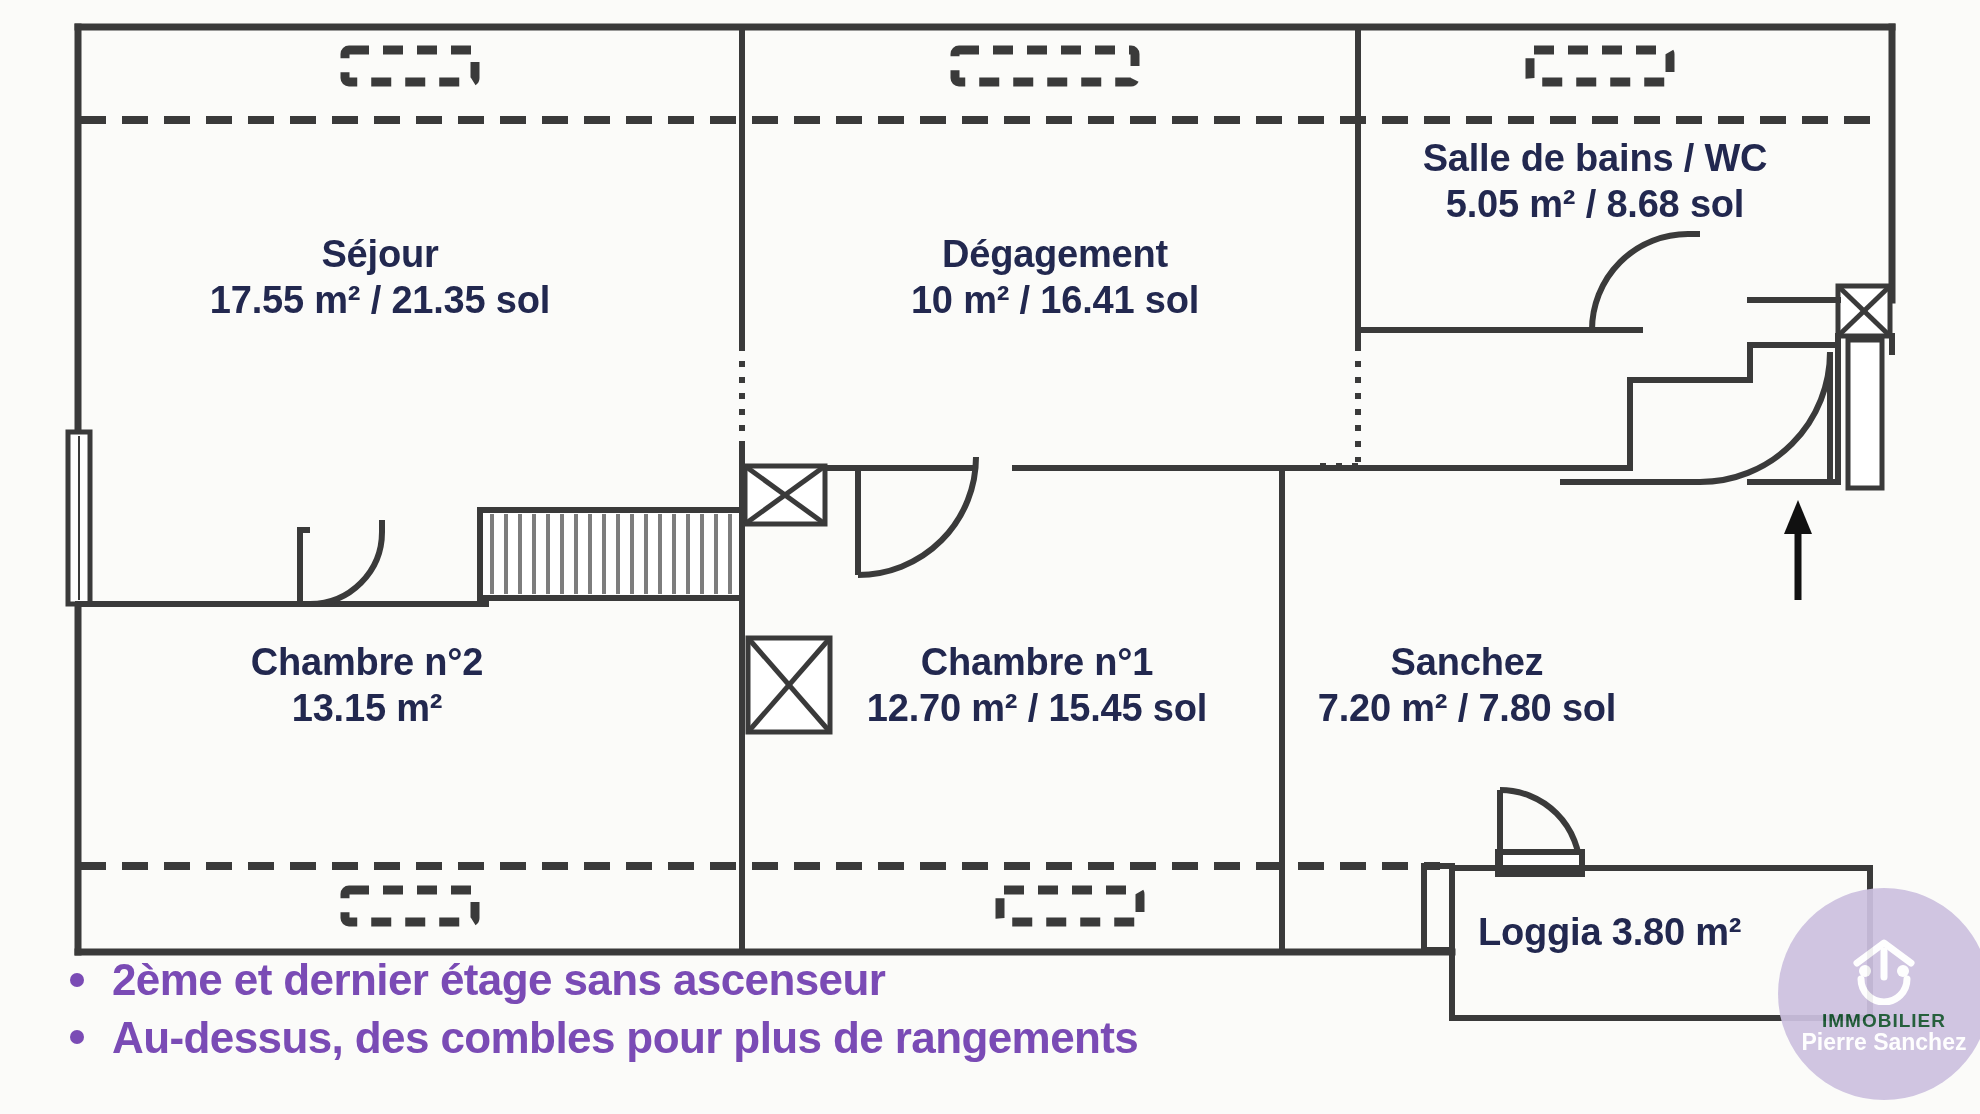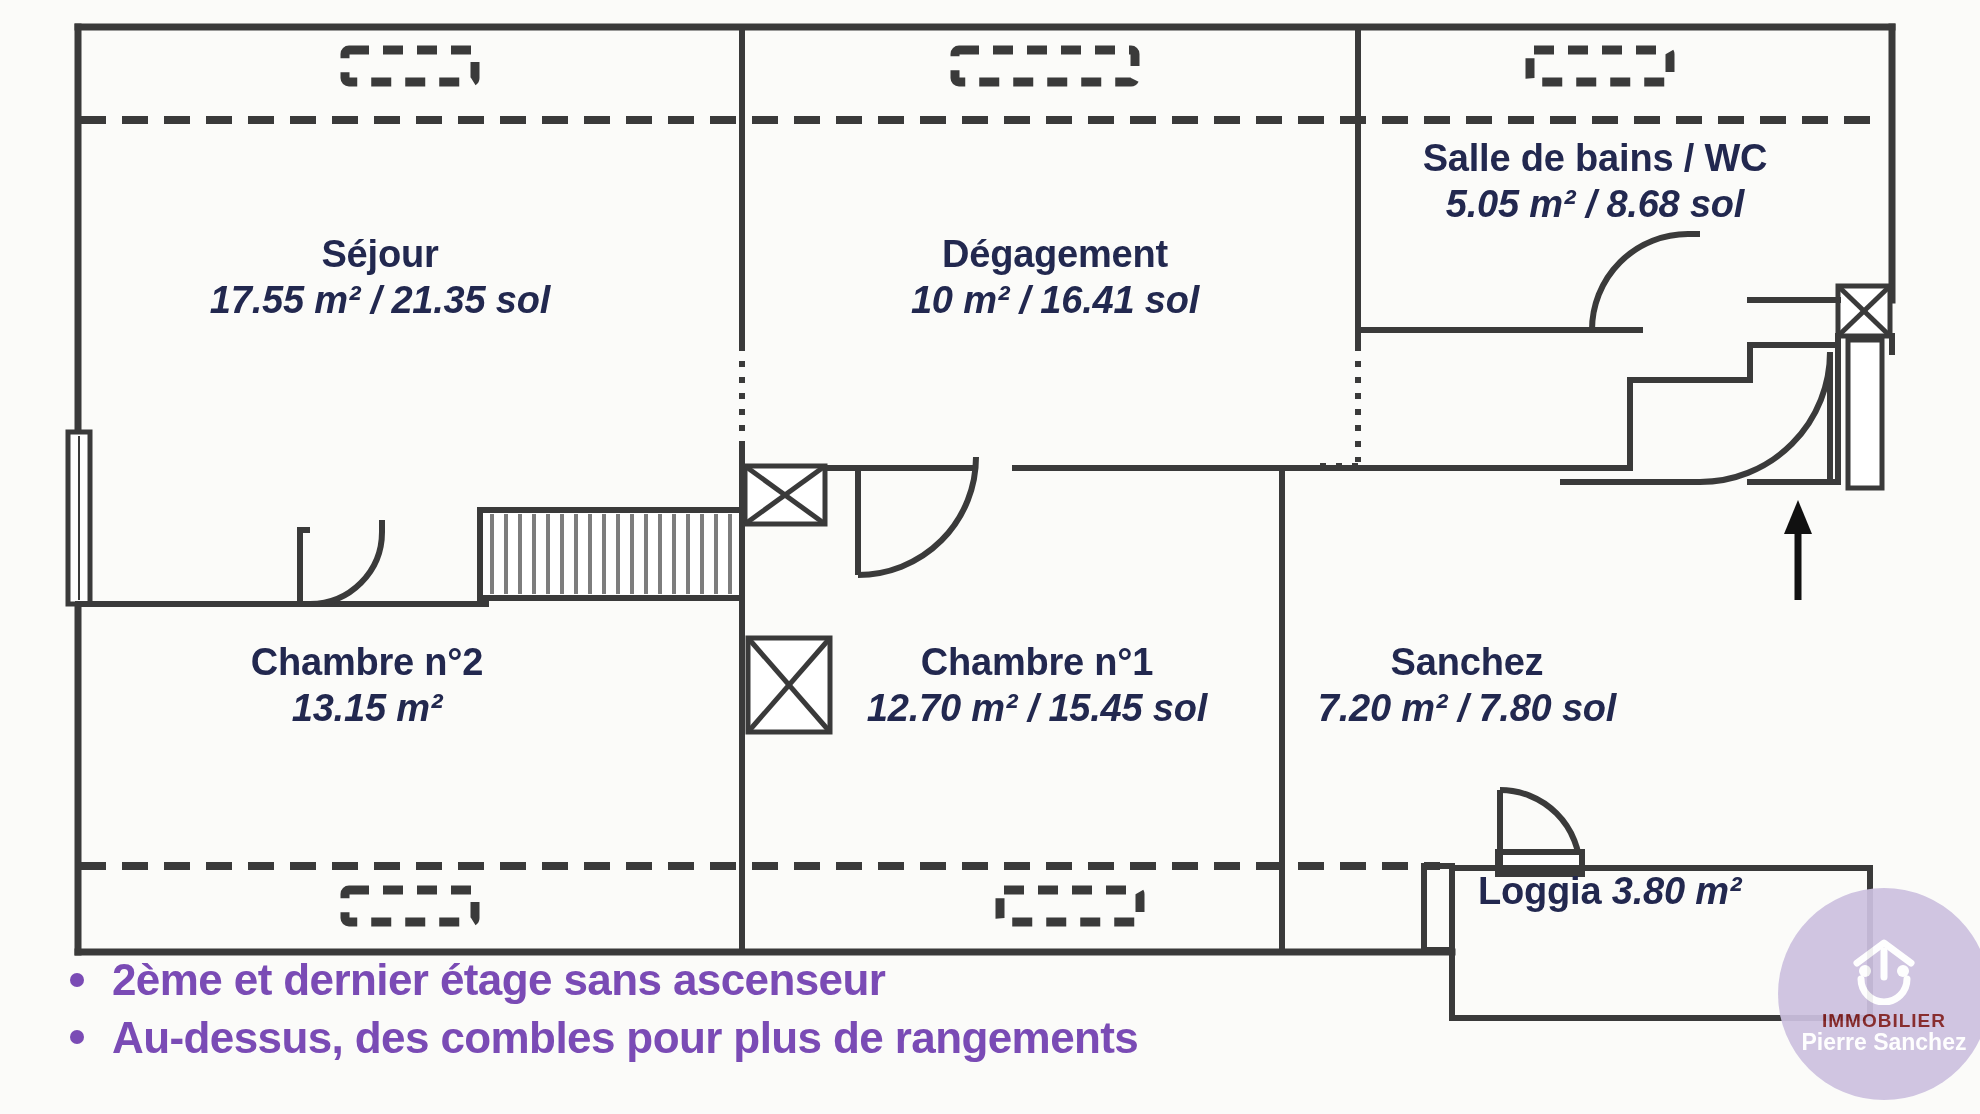"5.05 m² / 8.68 sol" .room-label .rl-area { font-style: italic -> none }
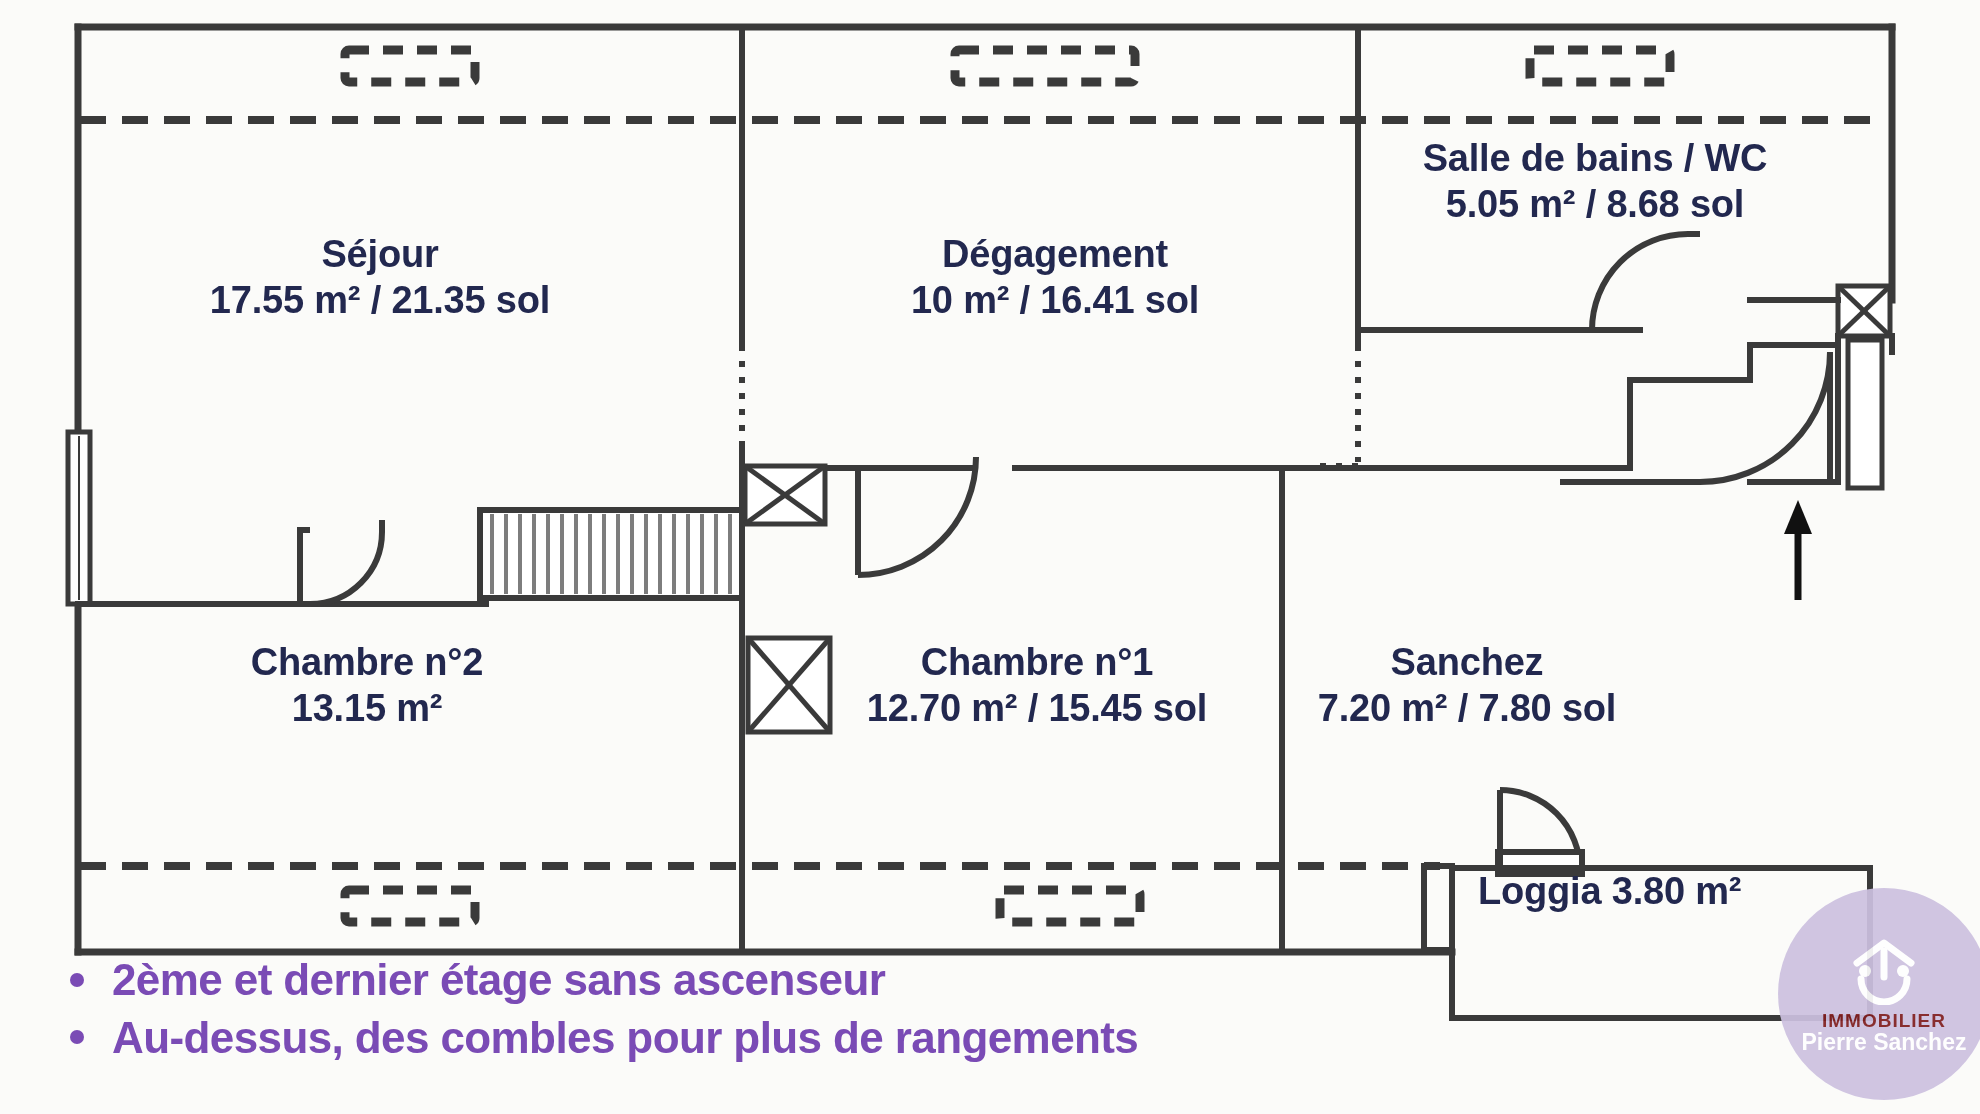"Loggia 3.80 m²" div.room-label { top: 869px -> 910px }
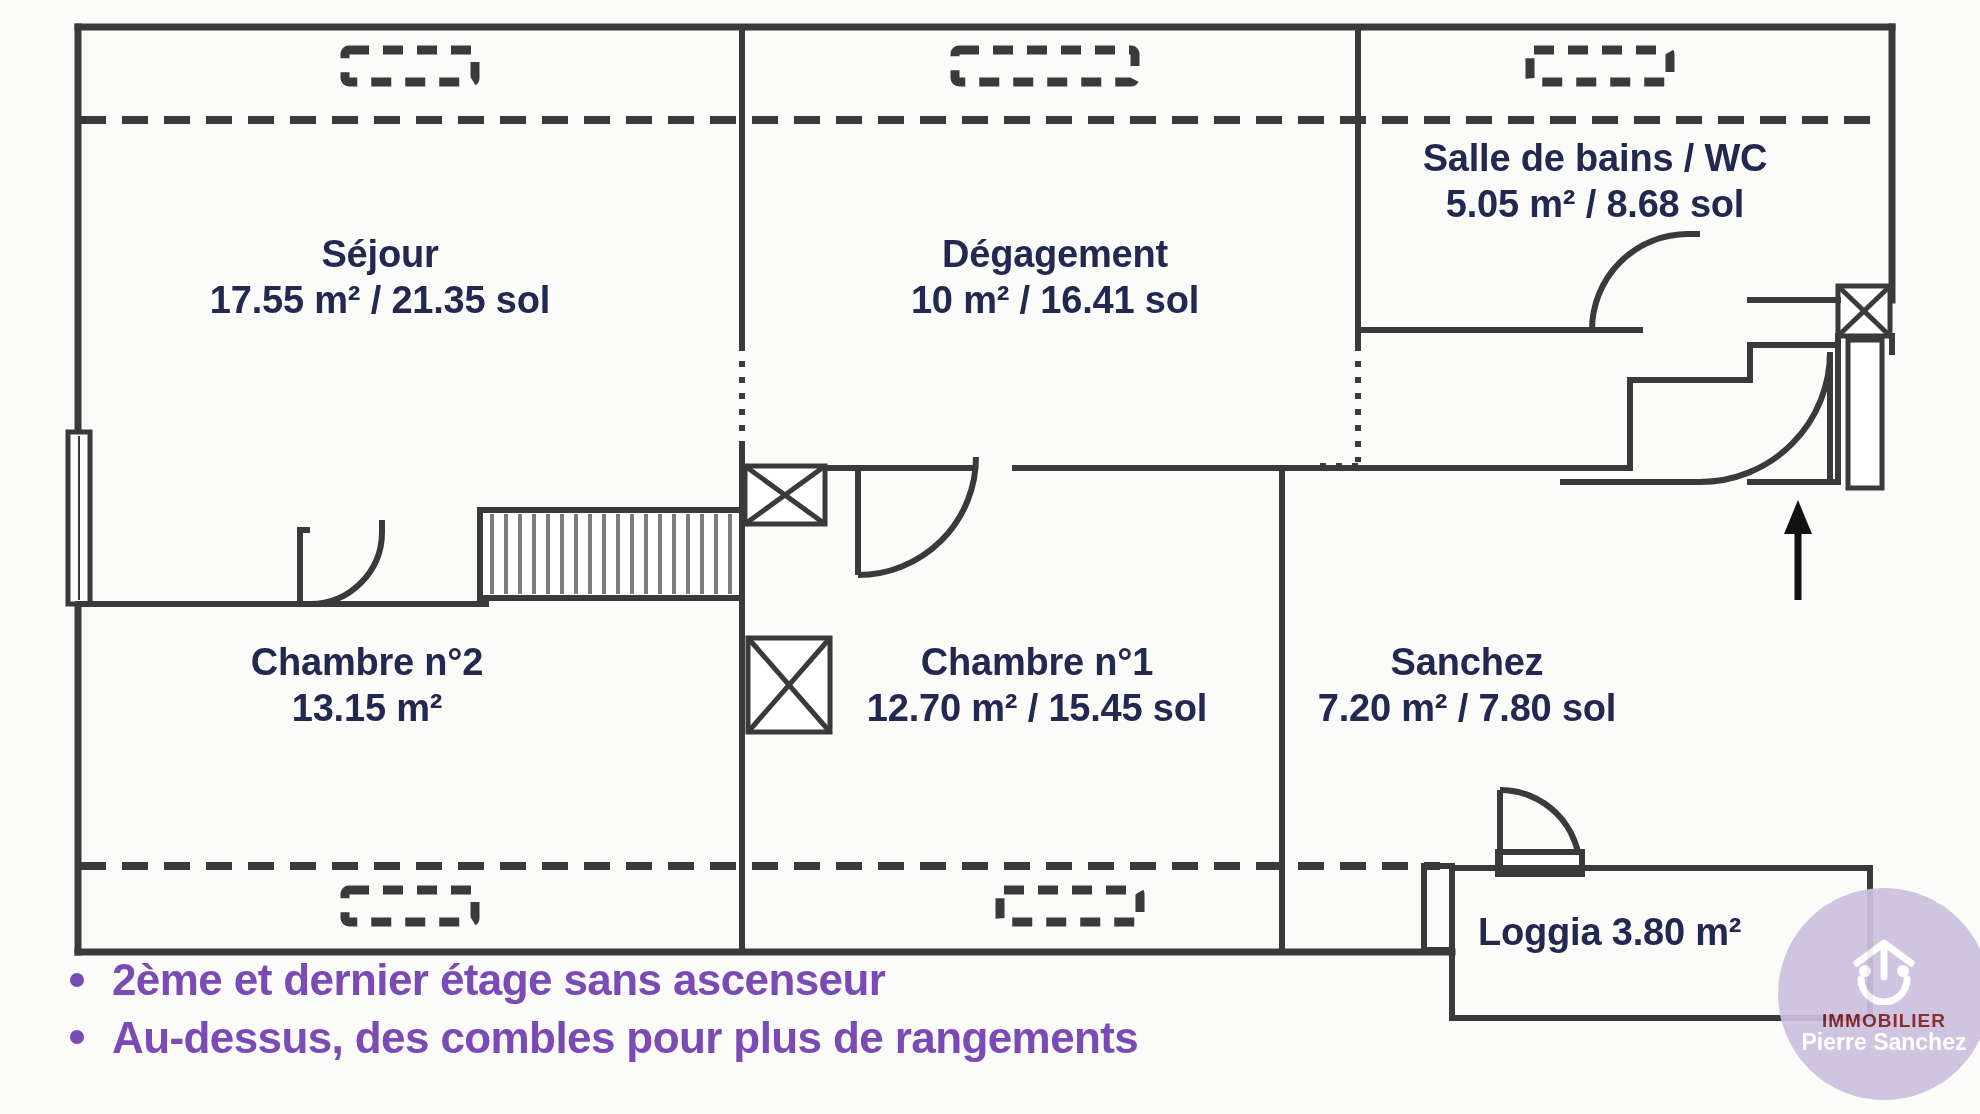"IMMOBILIER" #watermark .wm-line1 { color: #7f1d1d -> #14532d }
